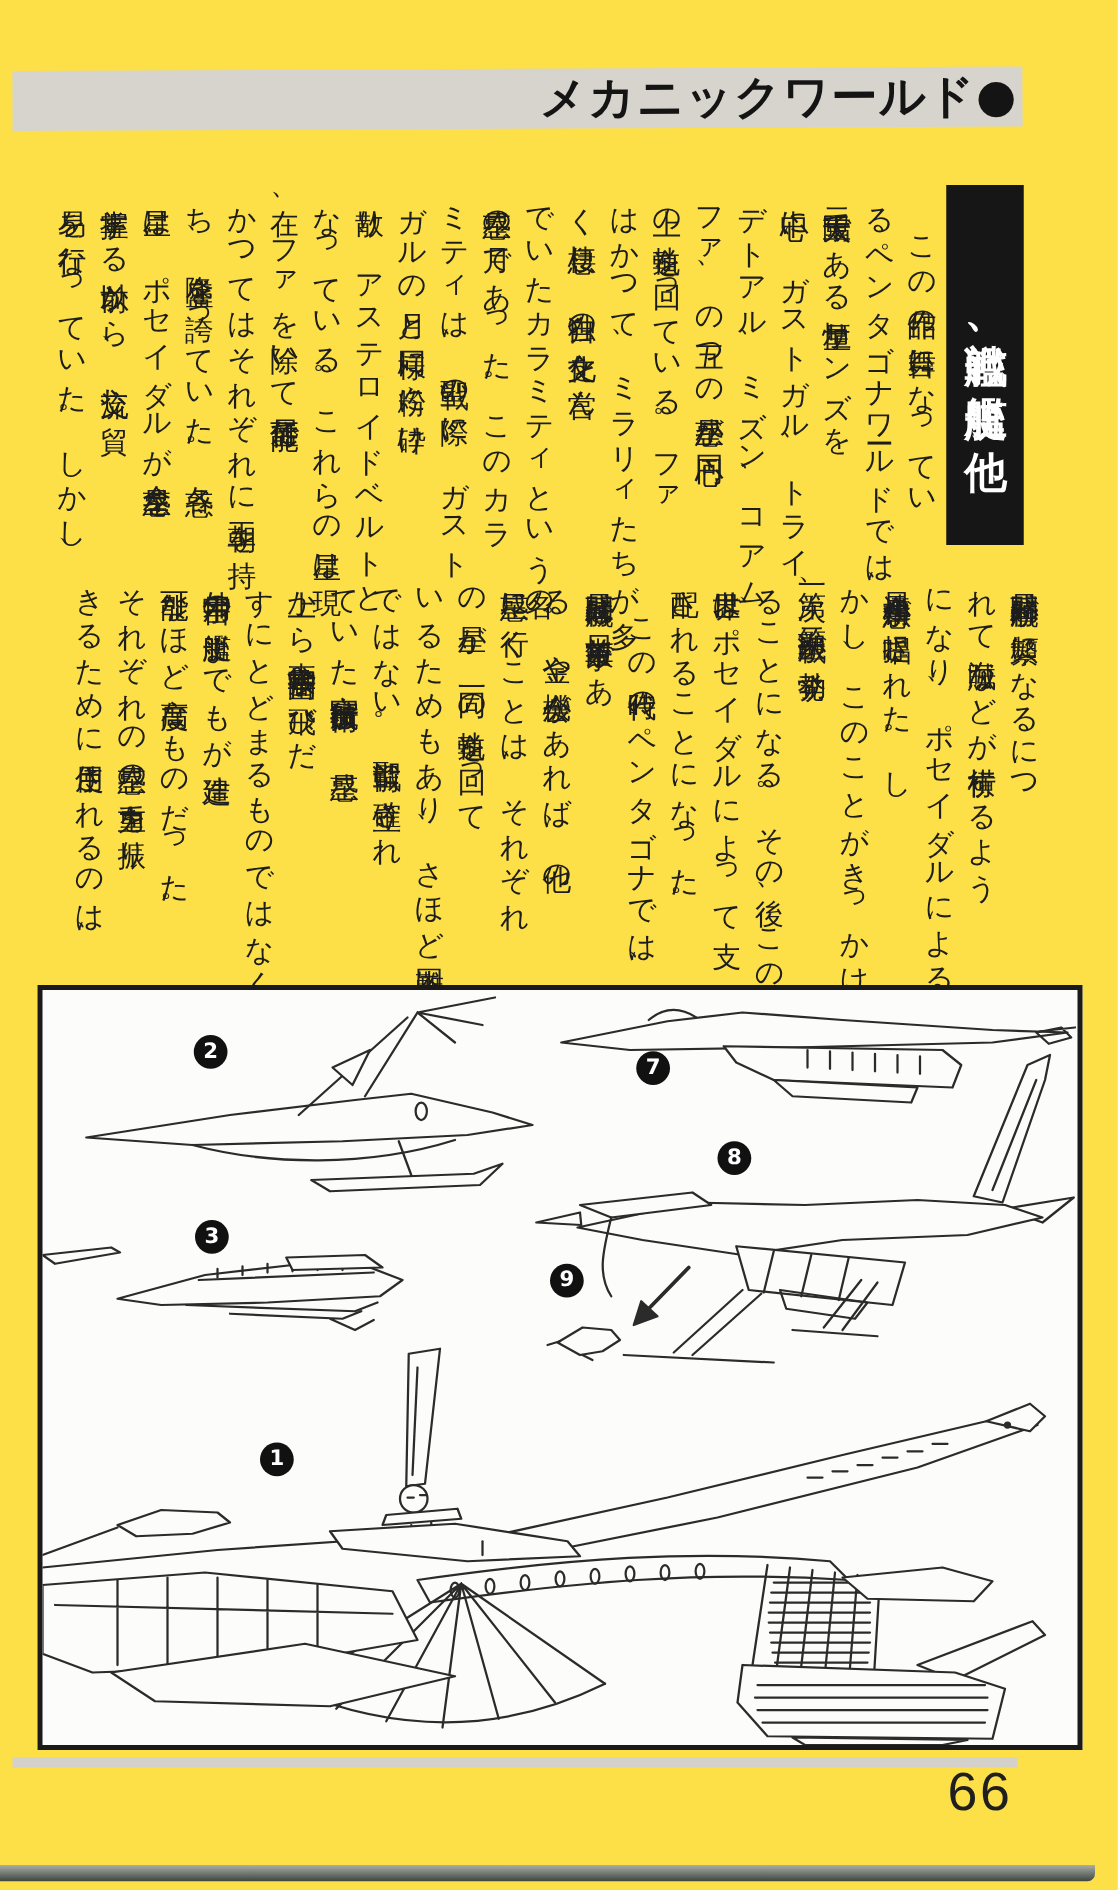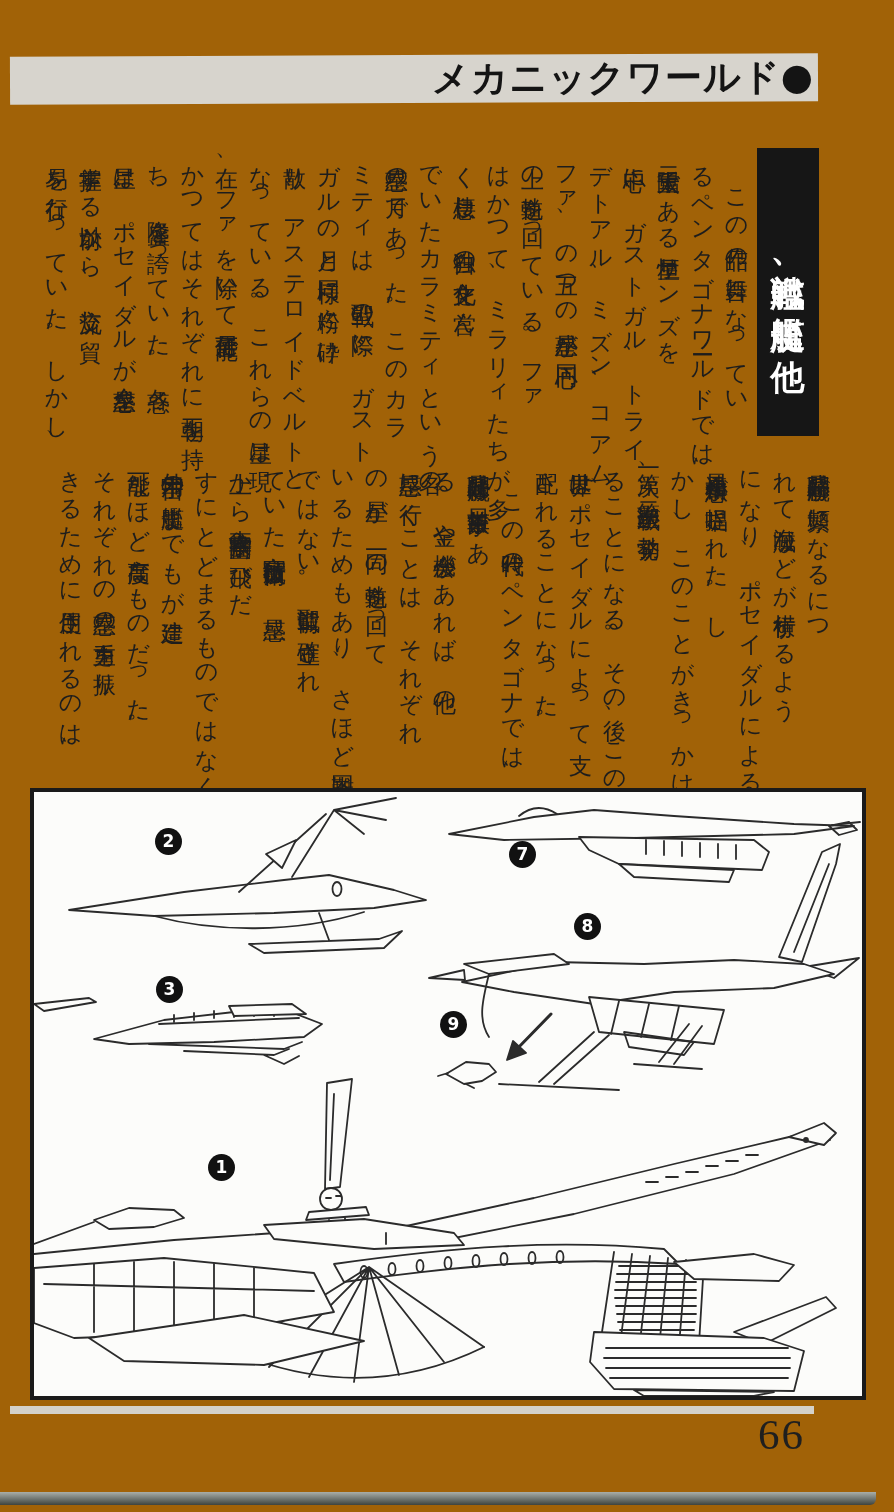"メカニックワールド●" .page { background: #a16207 -> #fde047 }
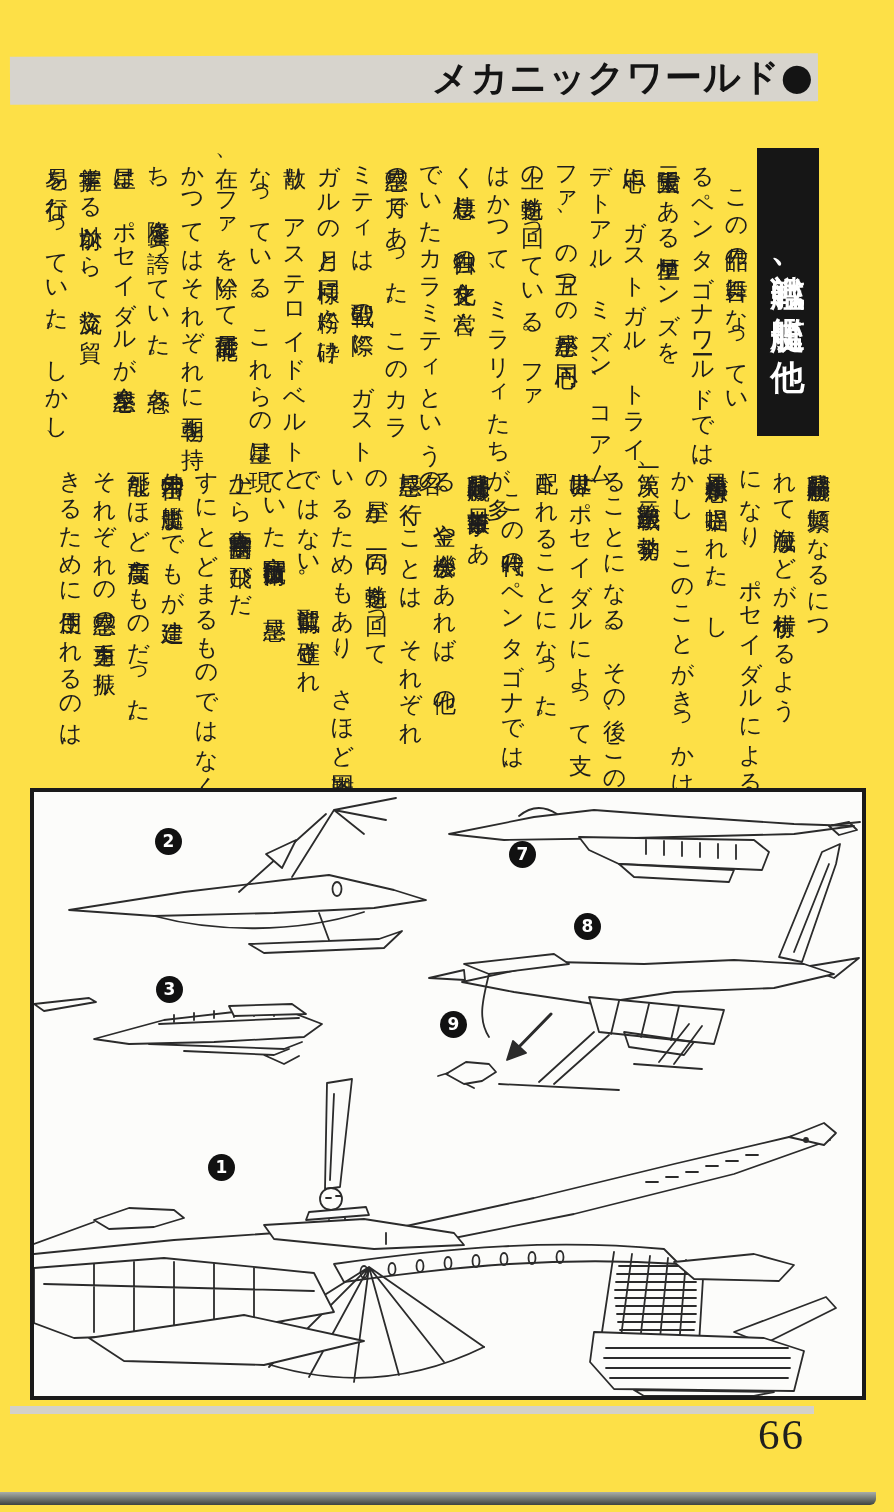"66" .page-number { font-family: Liberation Serif, serif -> Liberation Sans, sans-serif }
